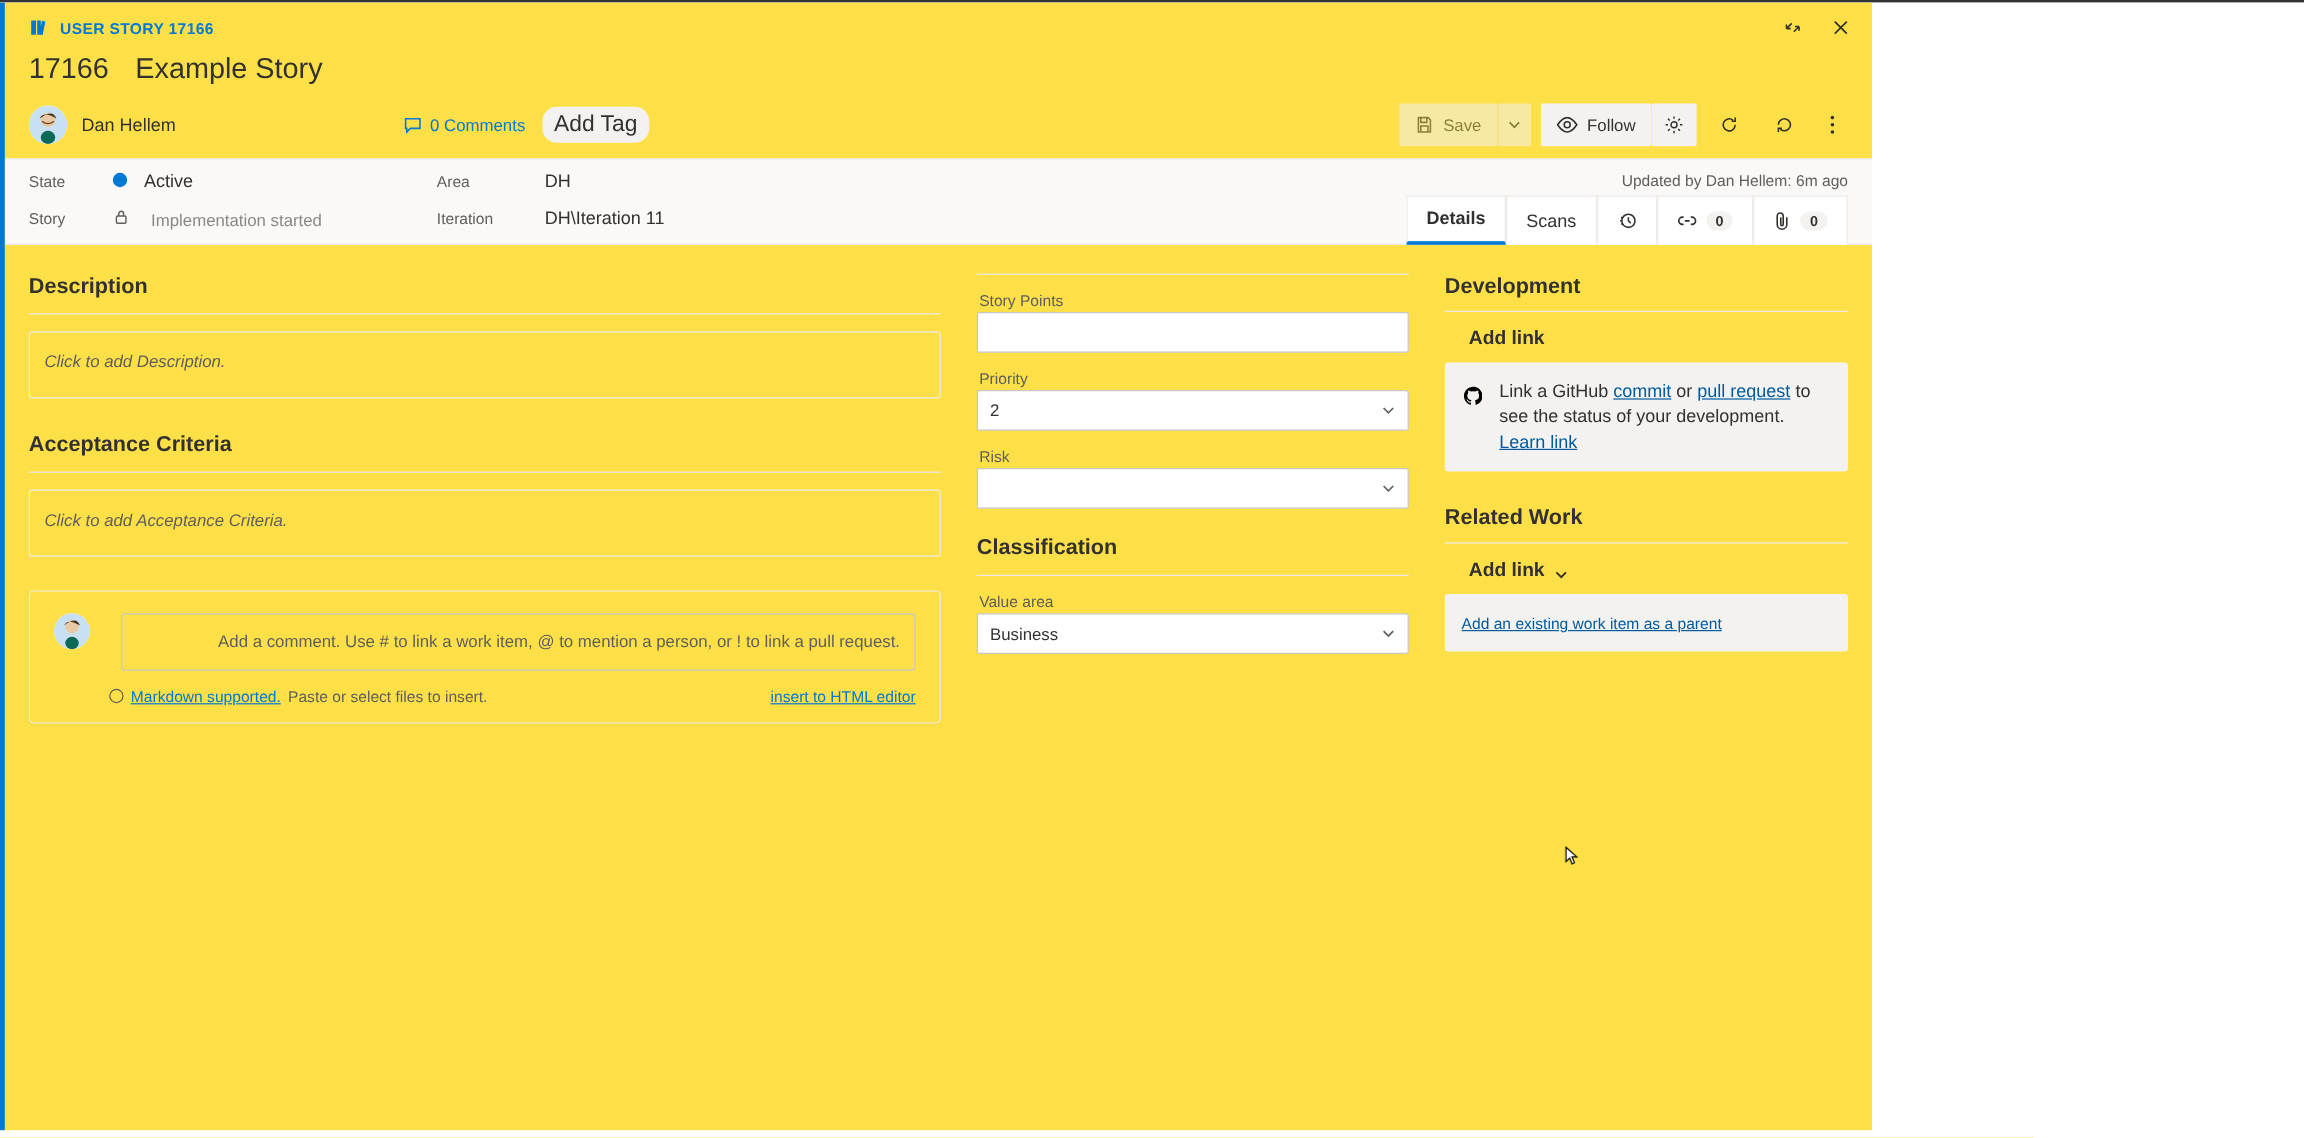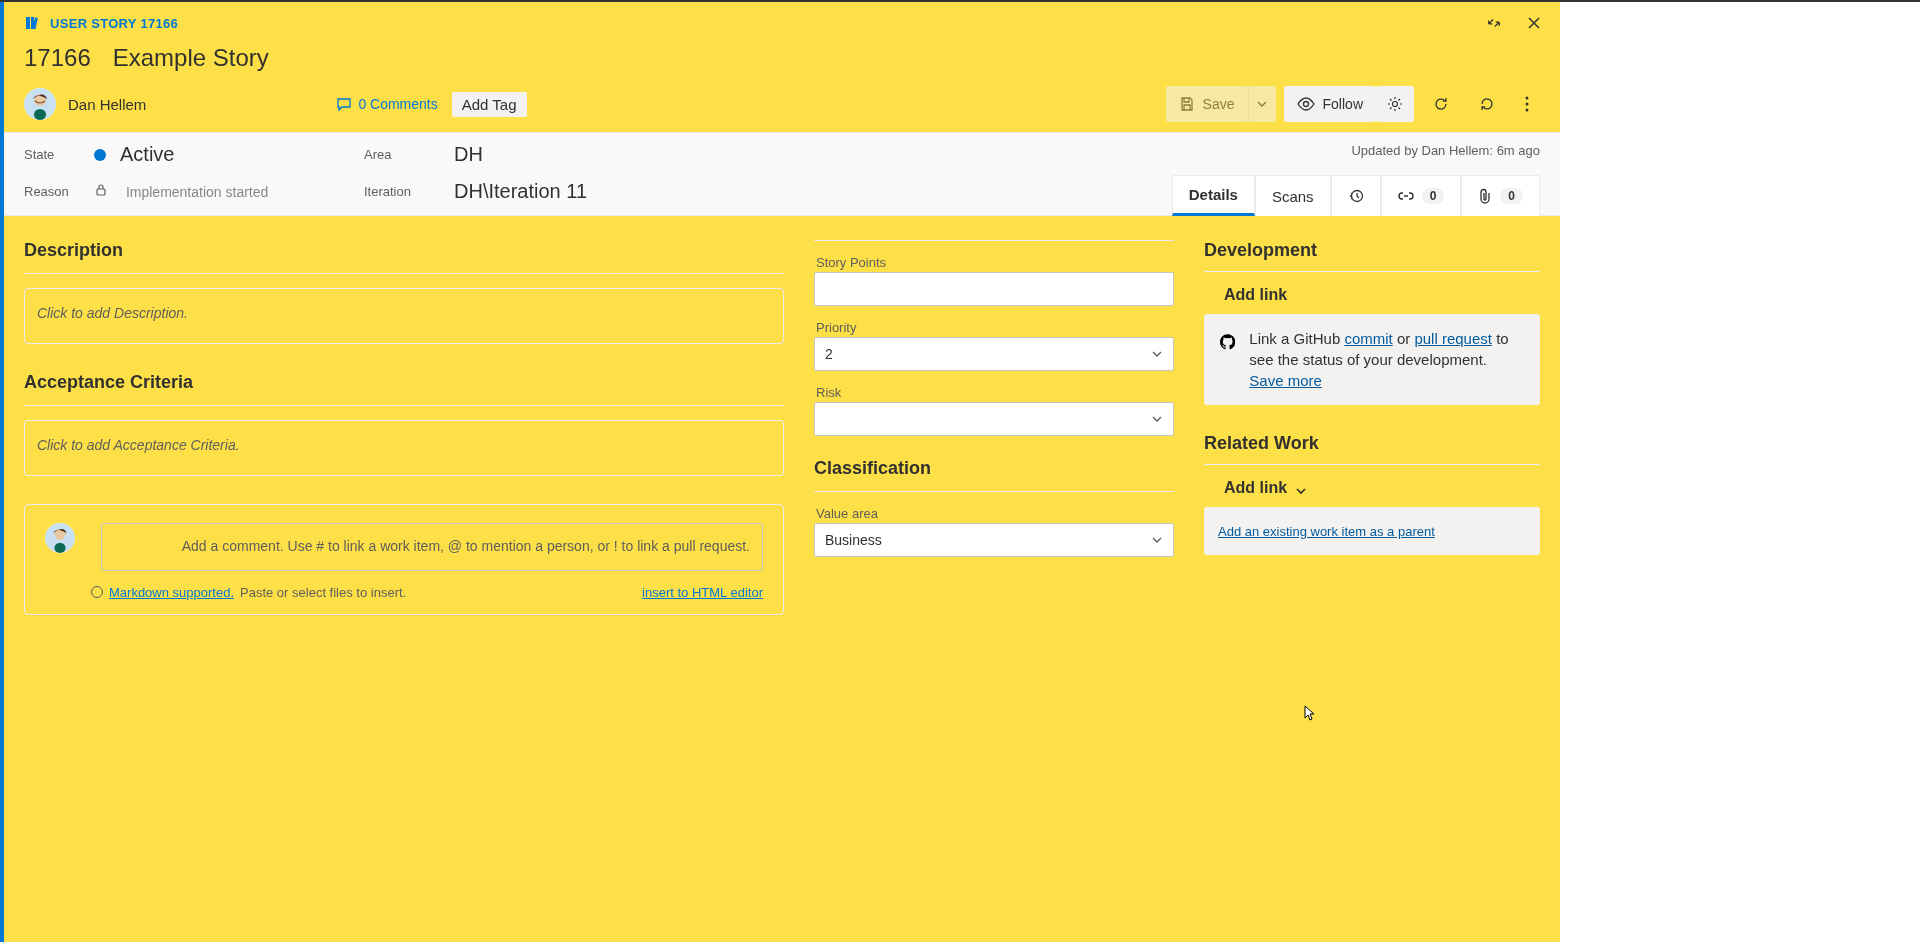"Add Tag" .add-tag { border-radius: 2px -> 12px; font-size: 15px -> 19px }
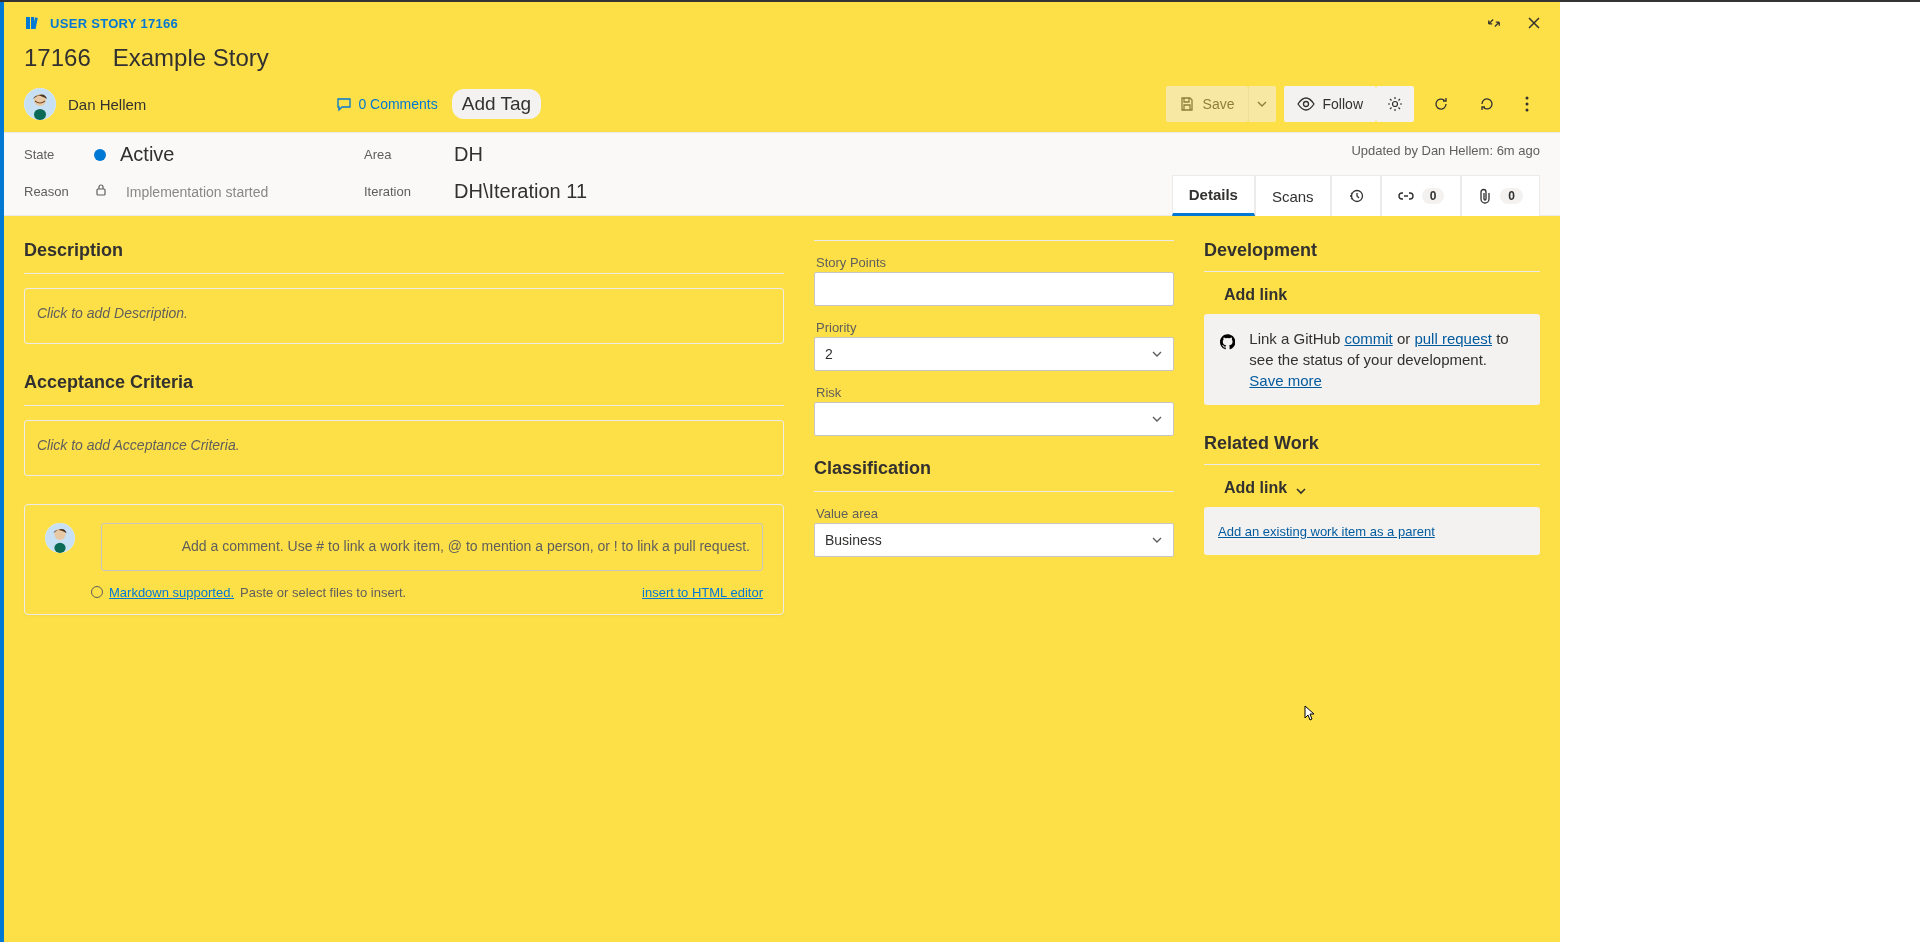"Active" .meta-val { font-size: 20px -> 15px }
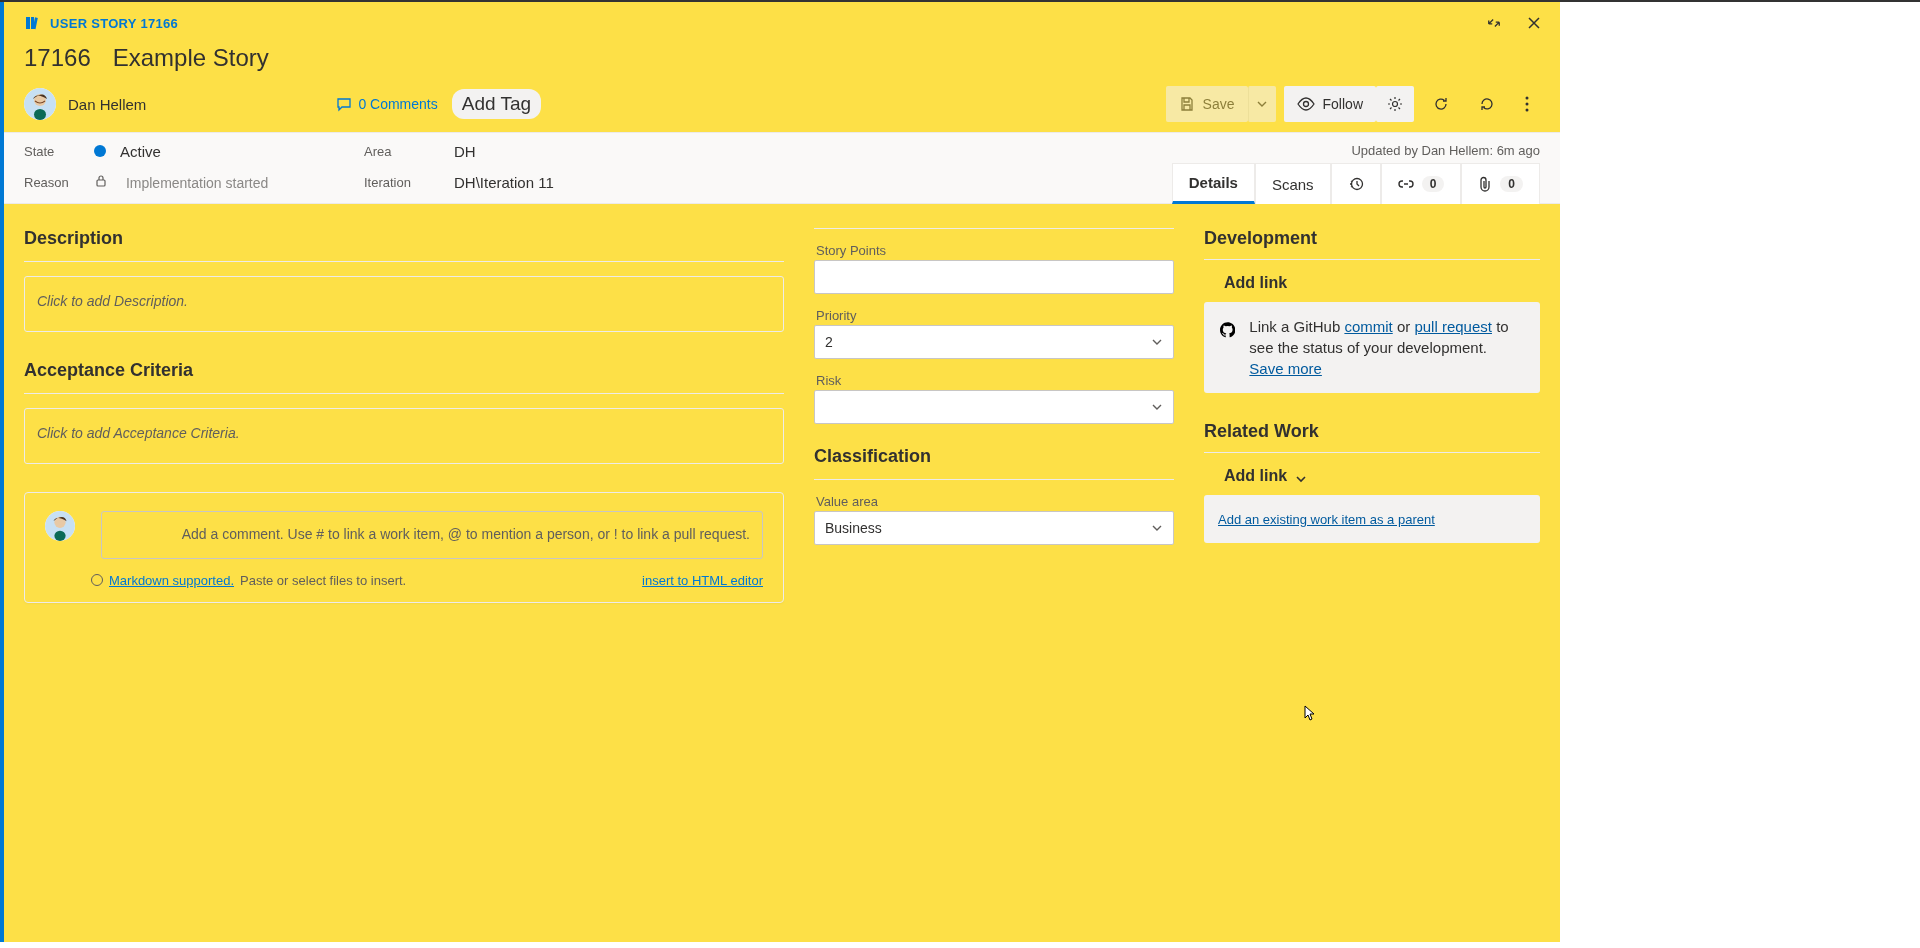"Reason" span.meta-label { text: Reason -> Story }
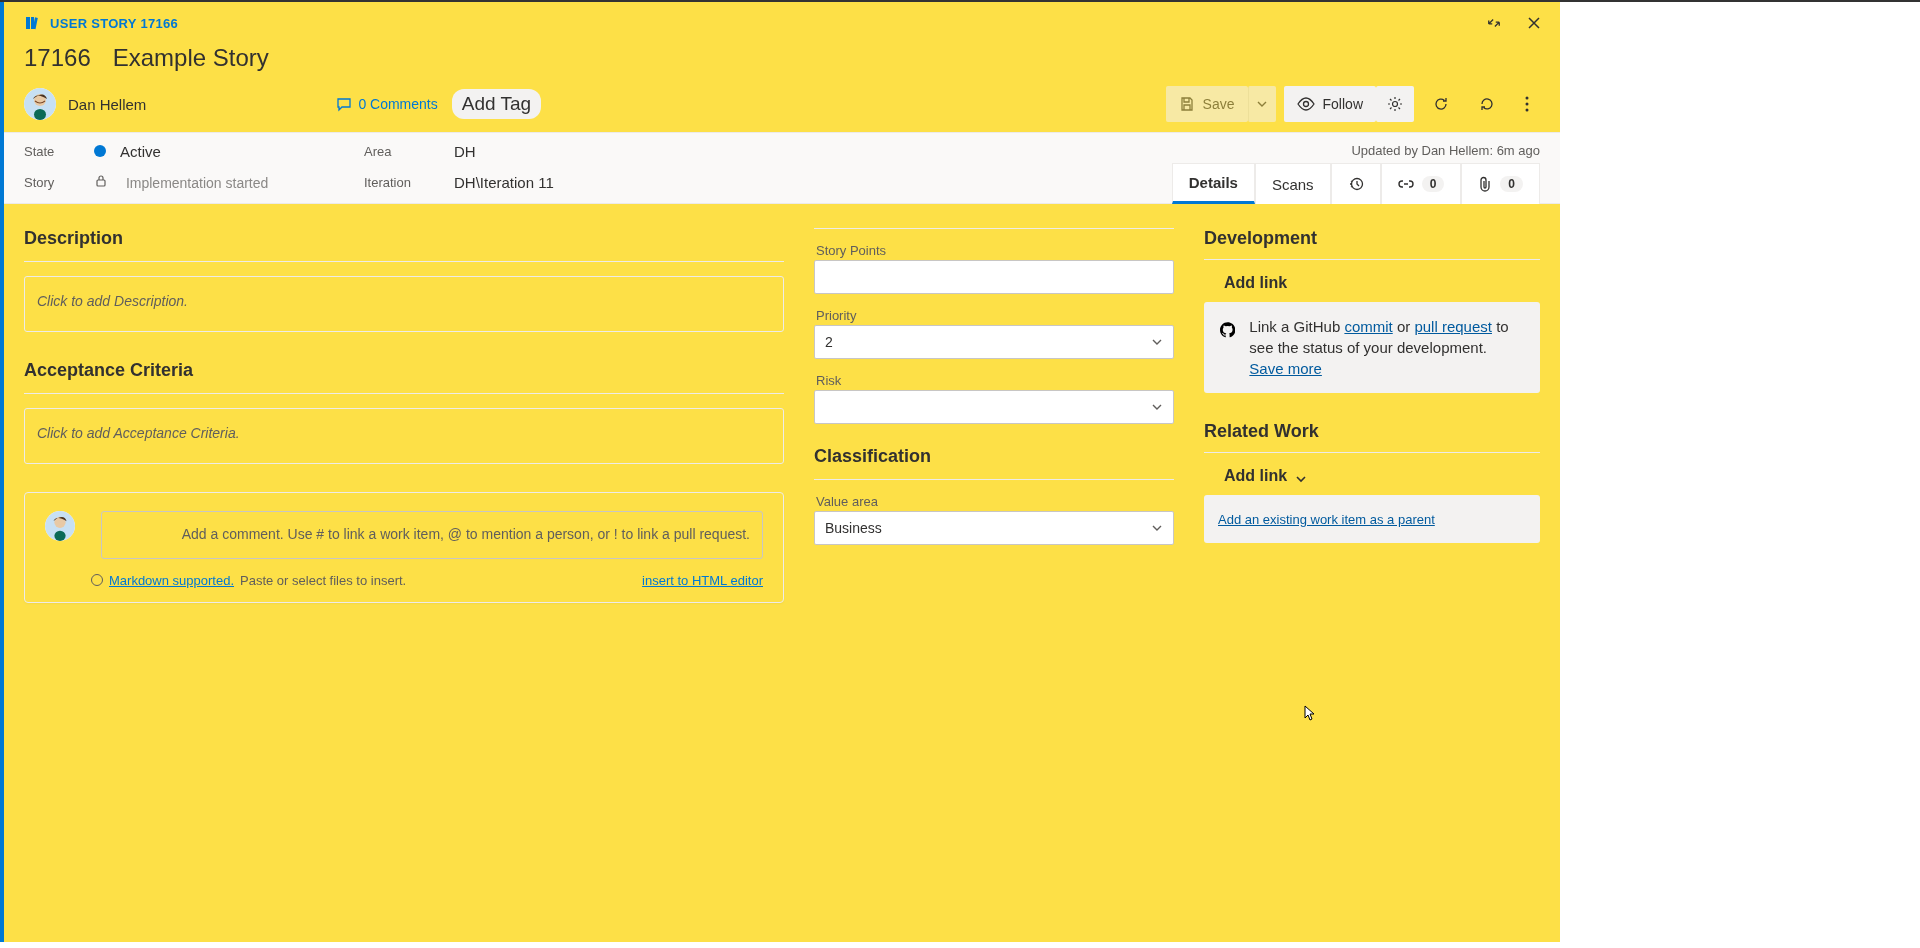"Save more" a { text: Save more -> Learn link }
